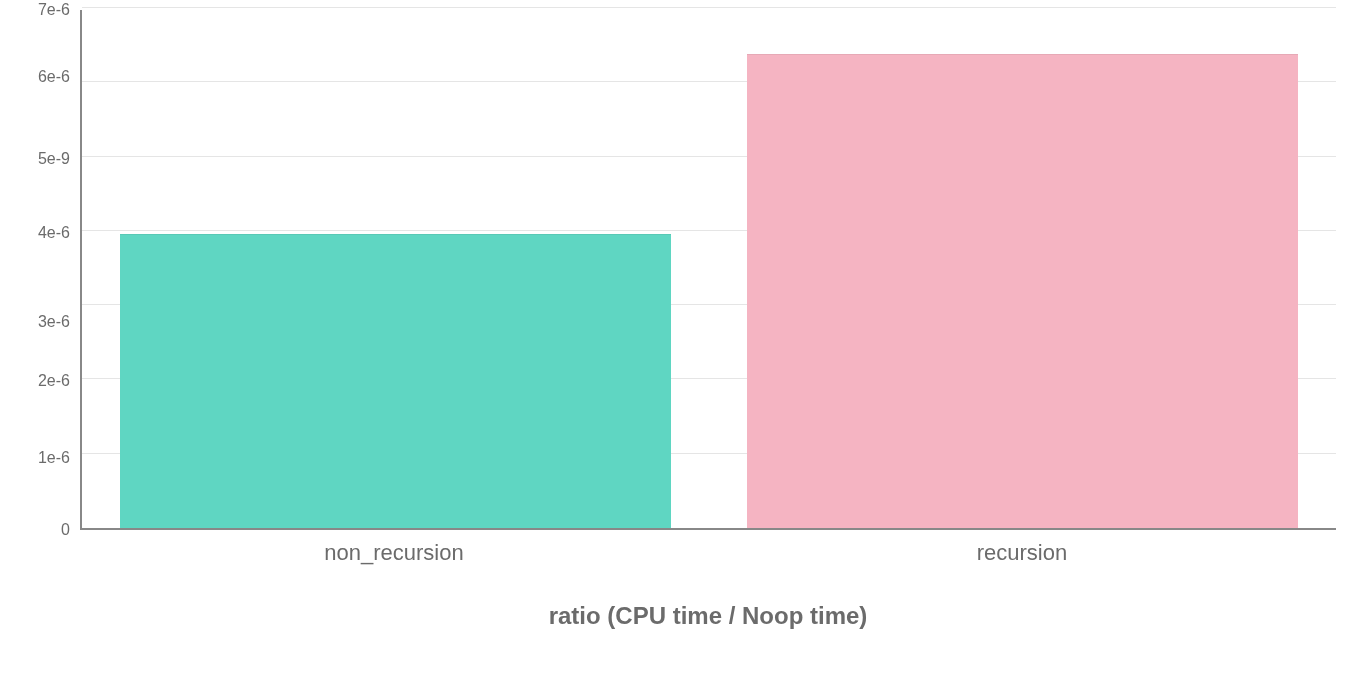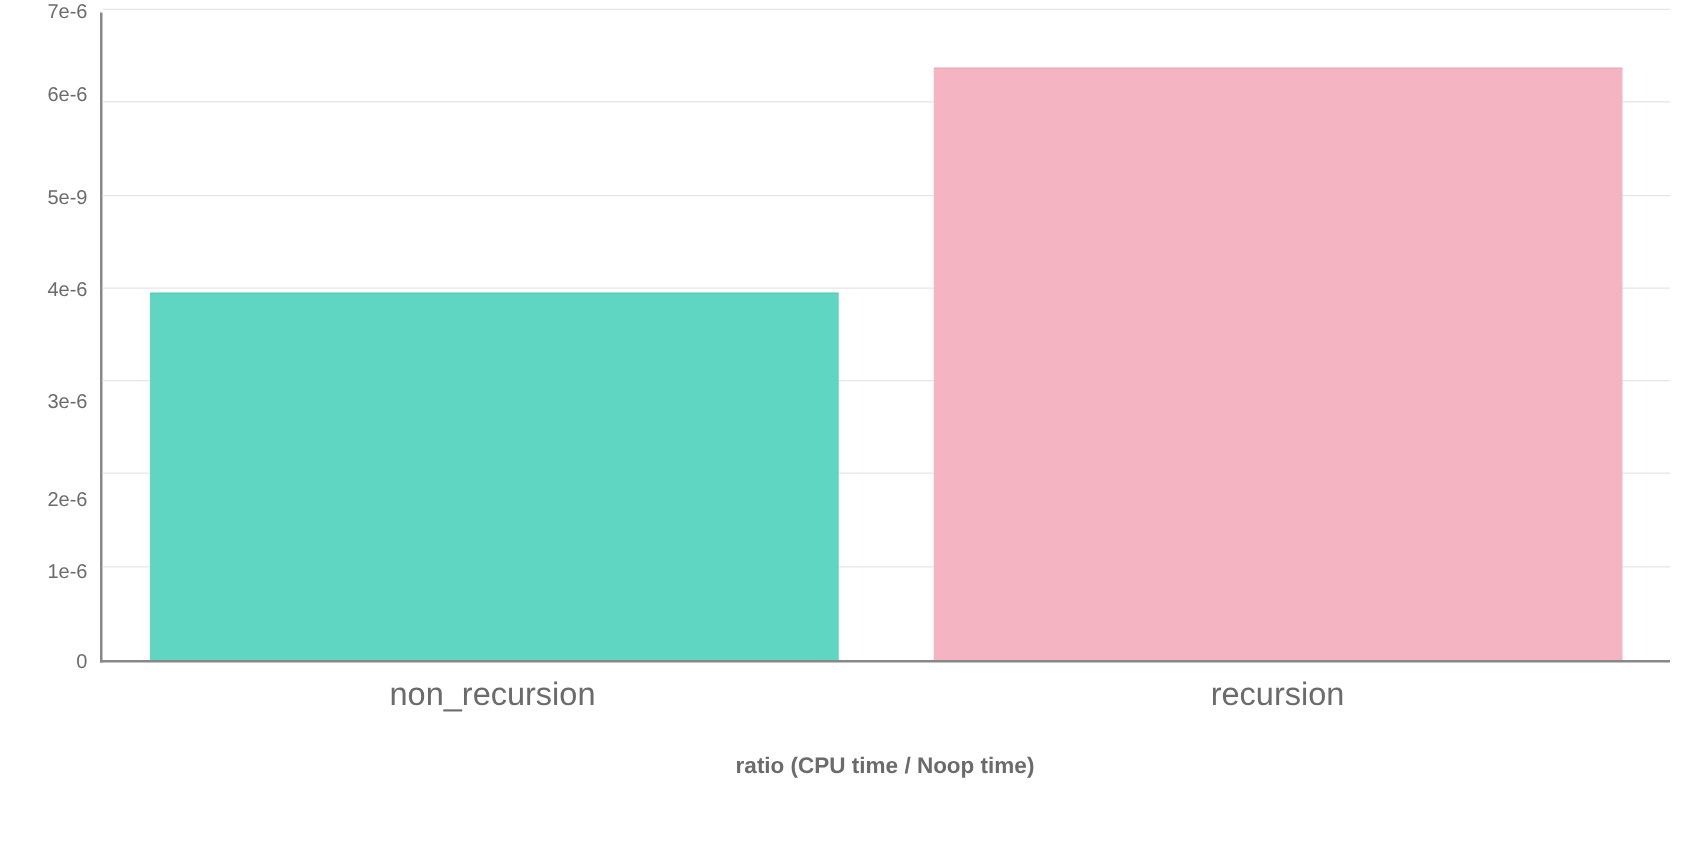"2e-6" div.y-tick-label { margin-top: 20px -> none }
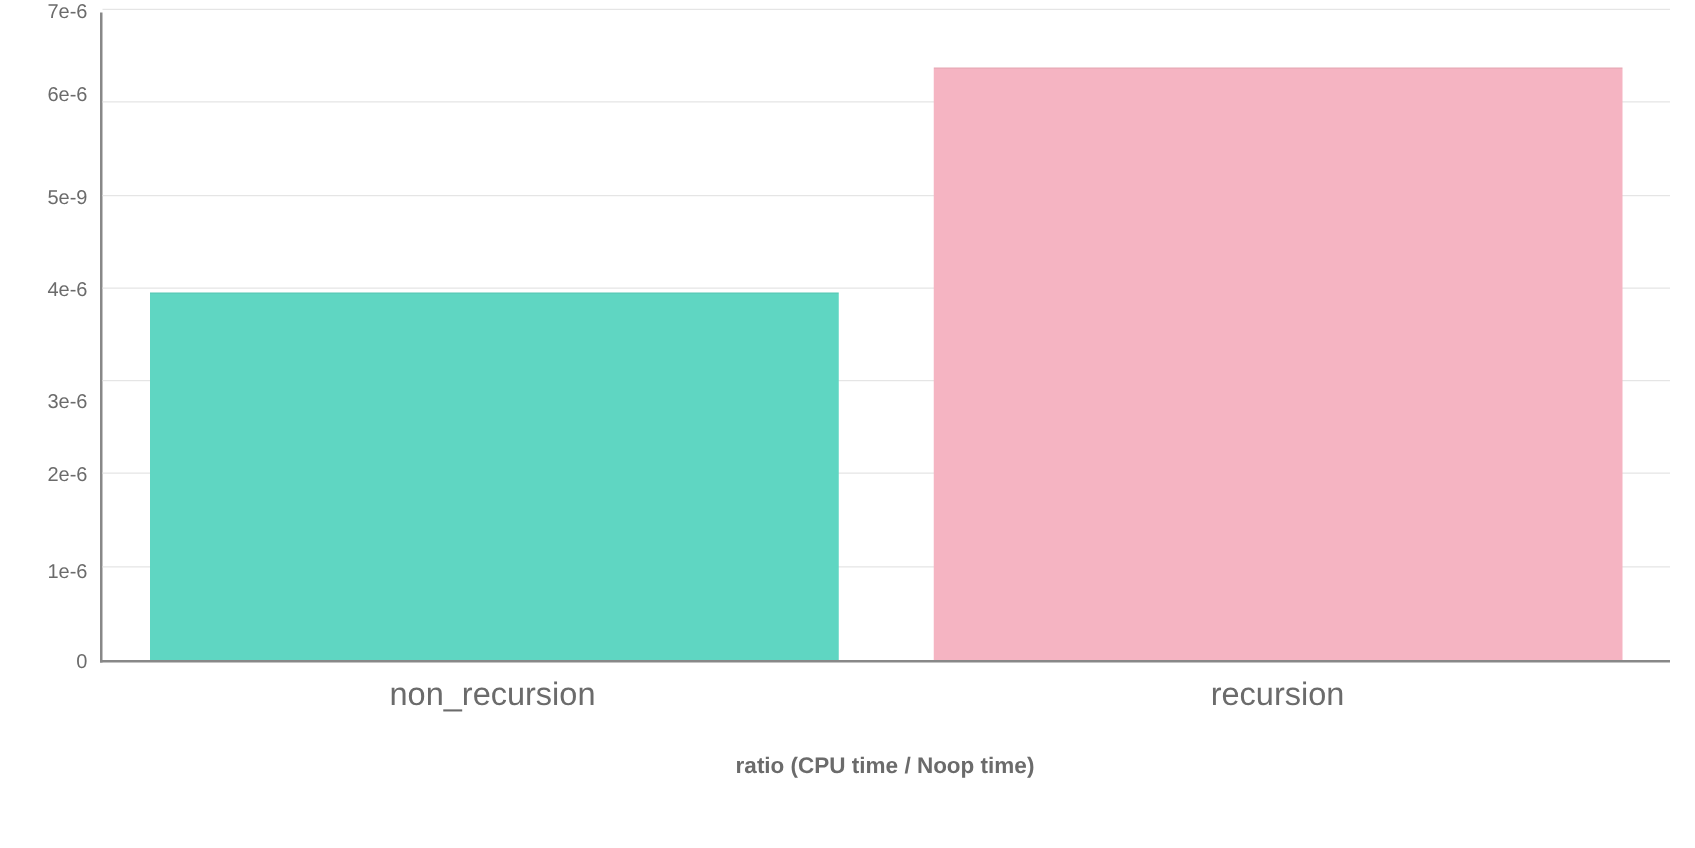"non_recursion" .x-label { font-size: 26px -> 22px }
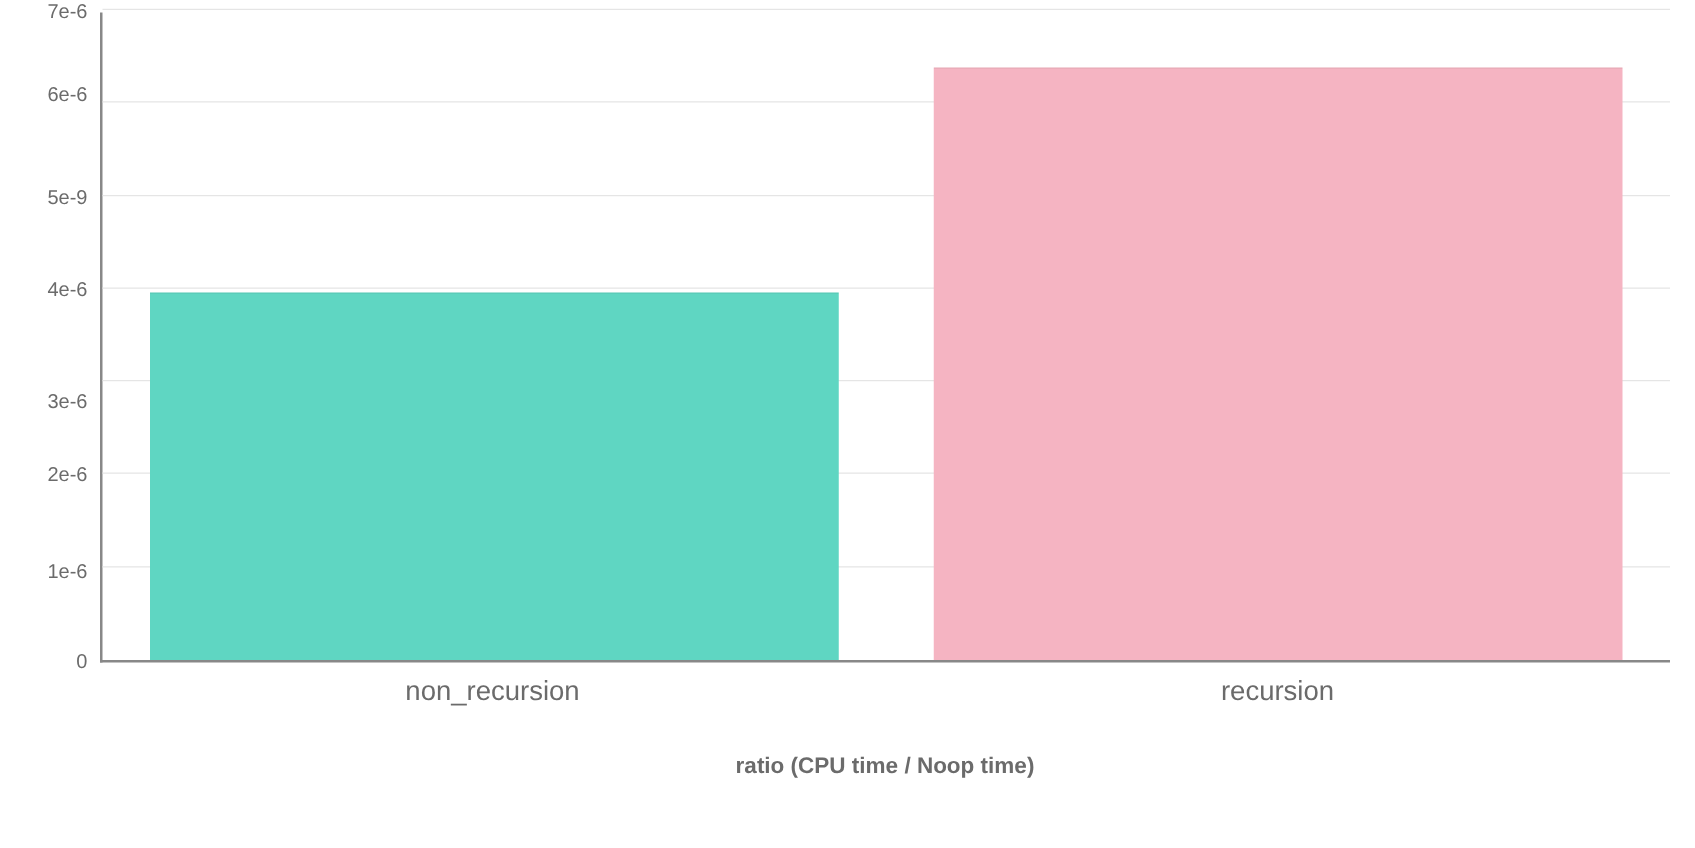"ratio (CPU time / Noop" .axis-title { font-size: 18px -> 24px }
